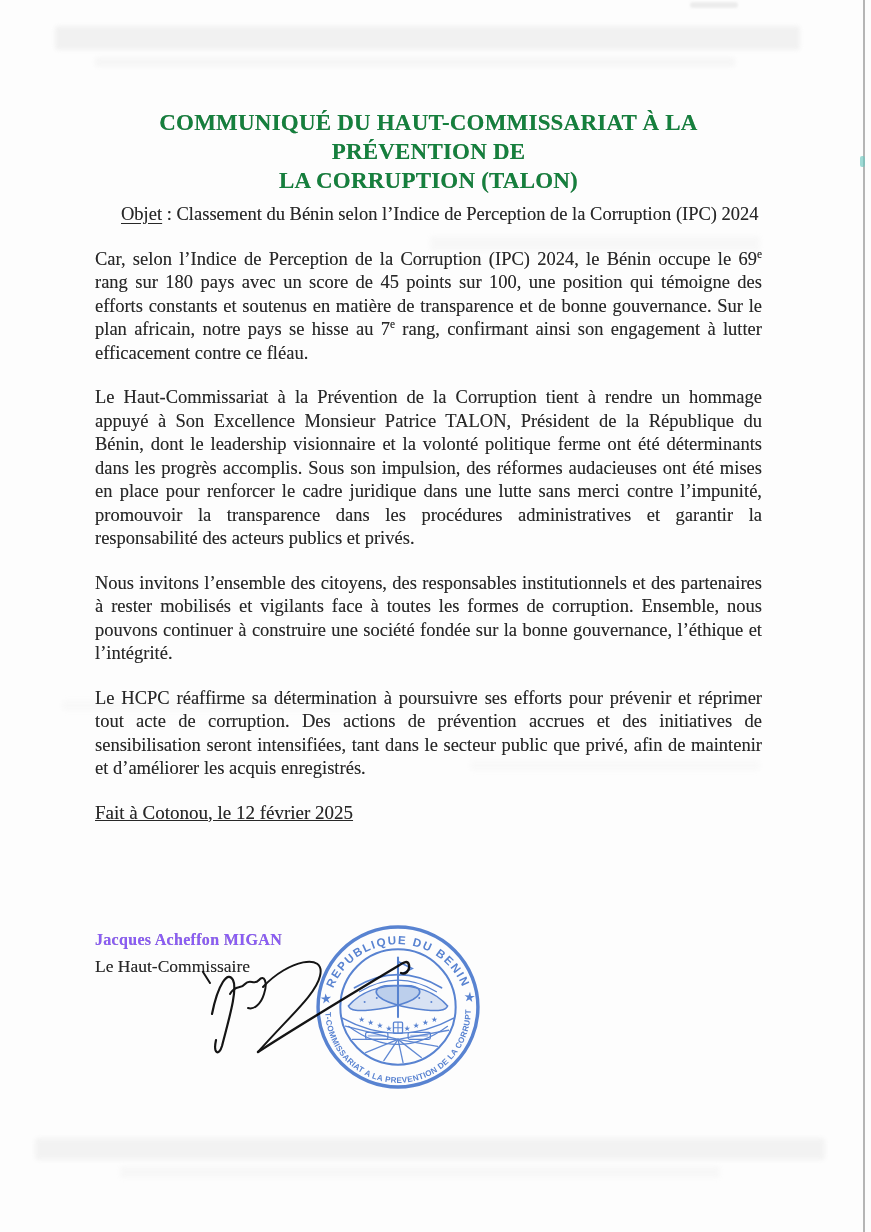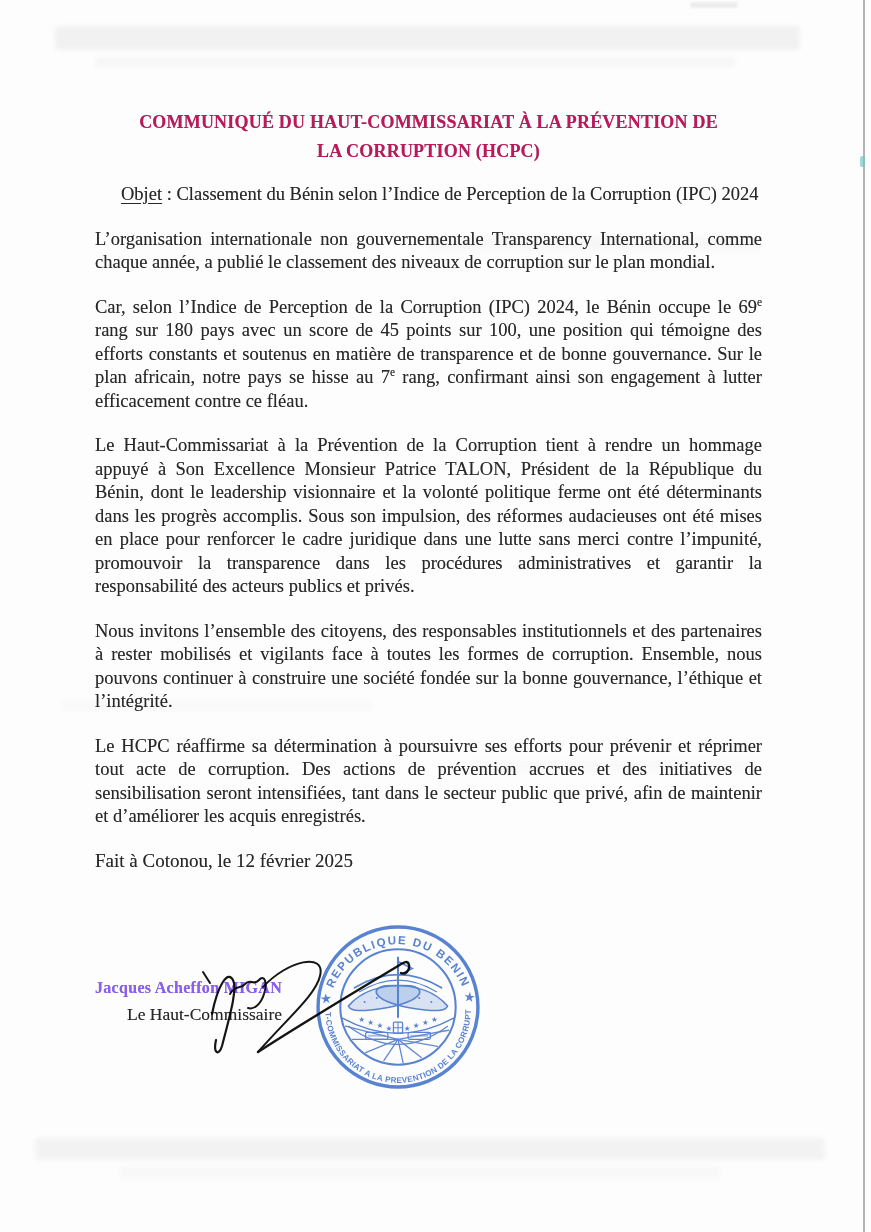"COMMUNIQUÉ DU HAUT-COMMISSARIAT À LA" .doc-title { color: #be185d -> #15803d; font-size: 18px -> 23px }
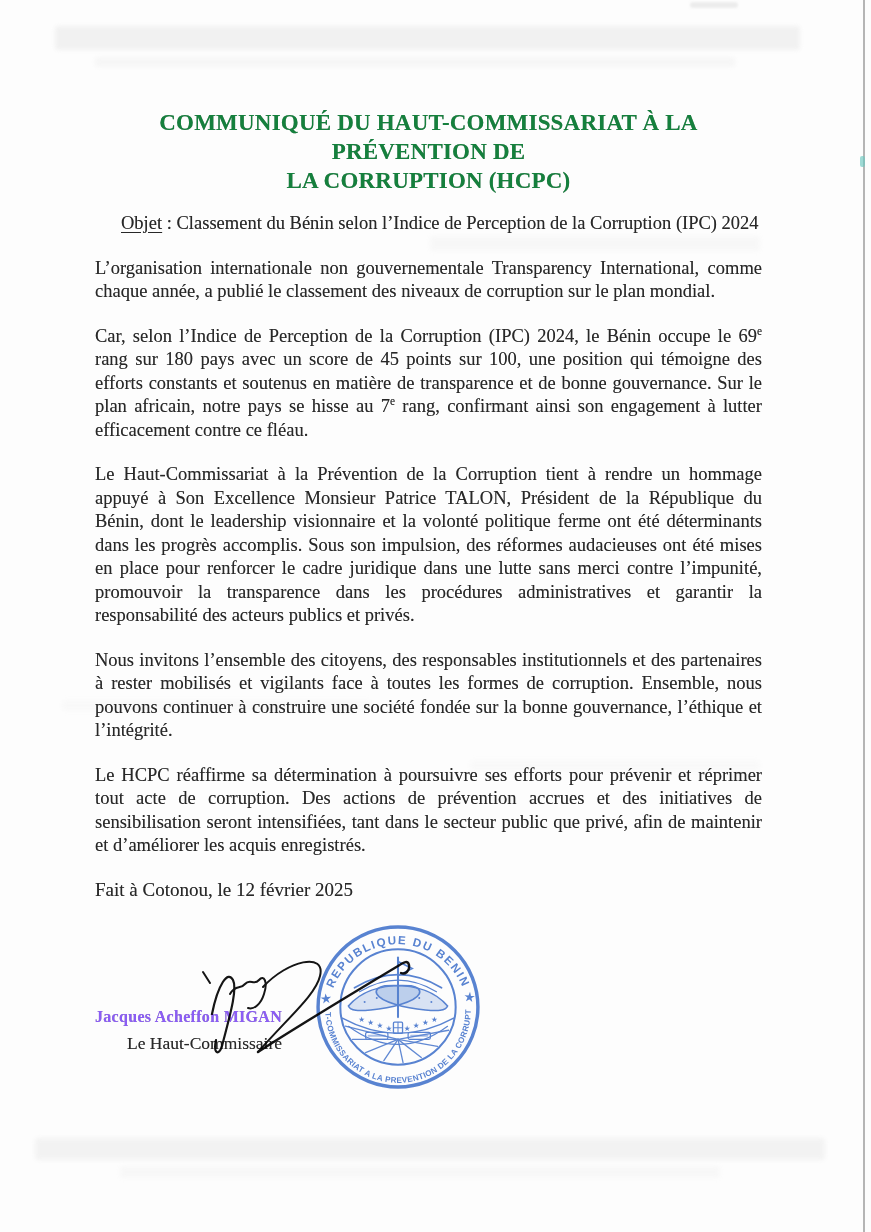"LA CORRUPTION (HCPC)" div { text: HCPC -> TALON }
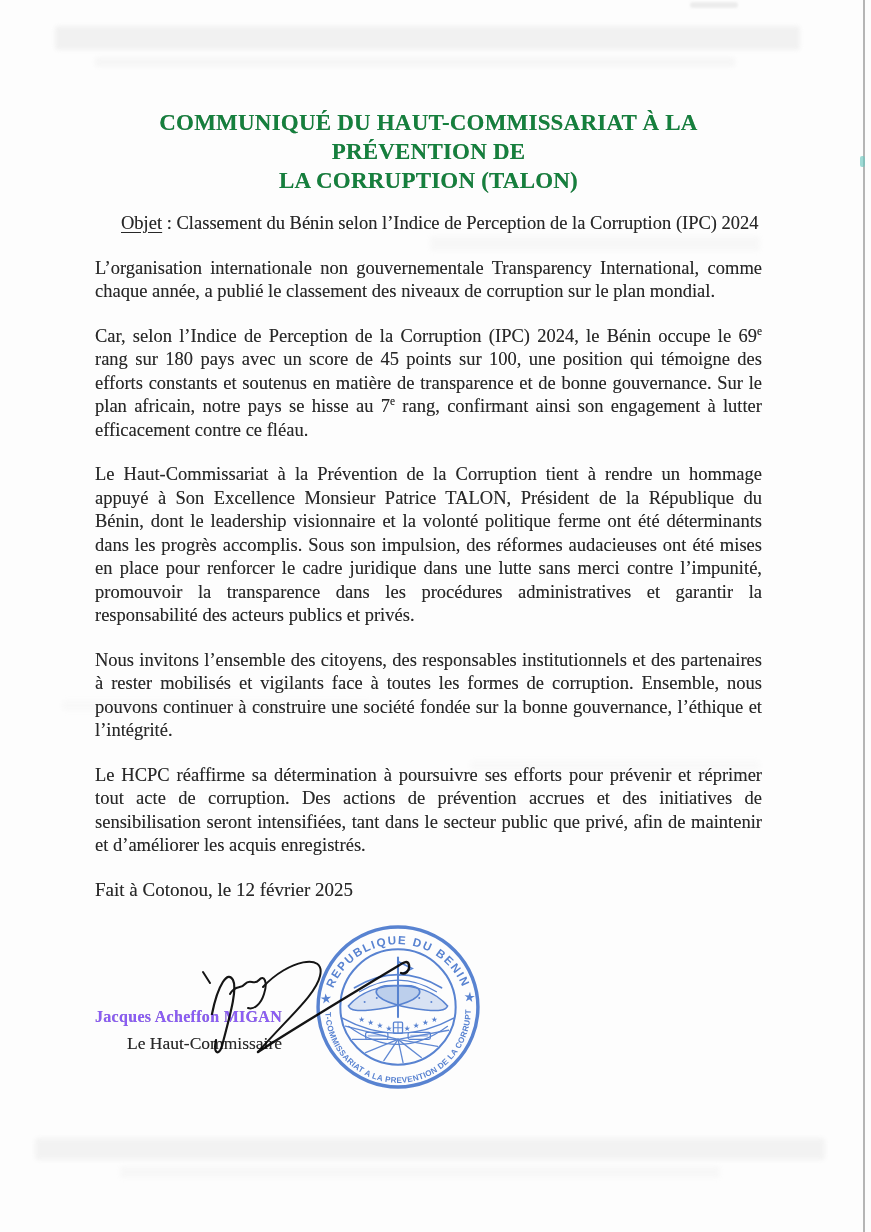"Objet : Classement du Bénin" .subject { margin-top: 17px -> 8px }
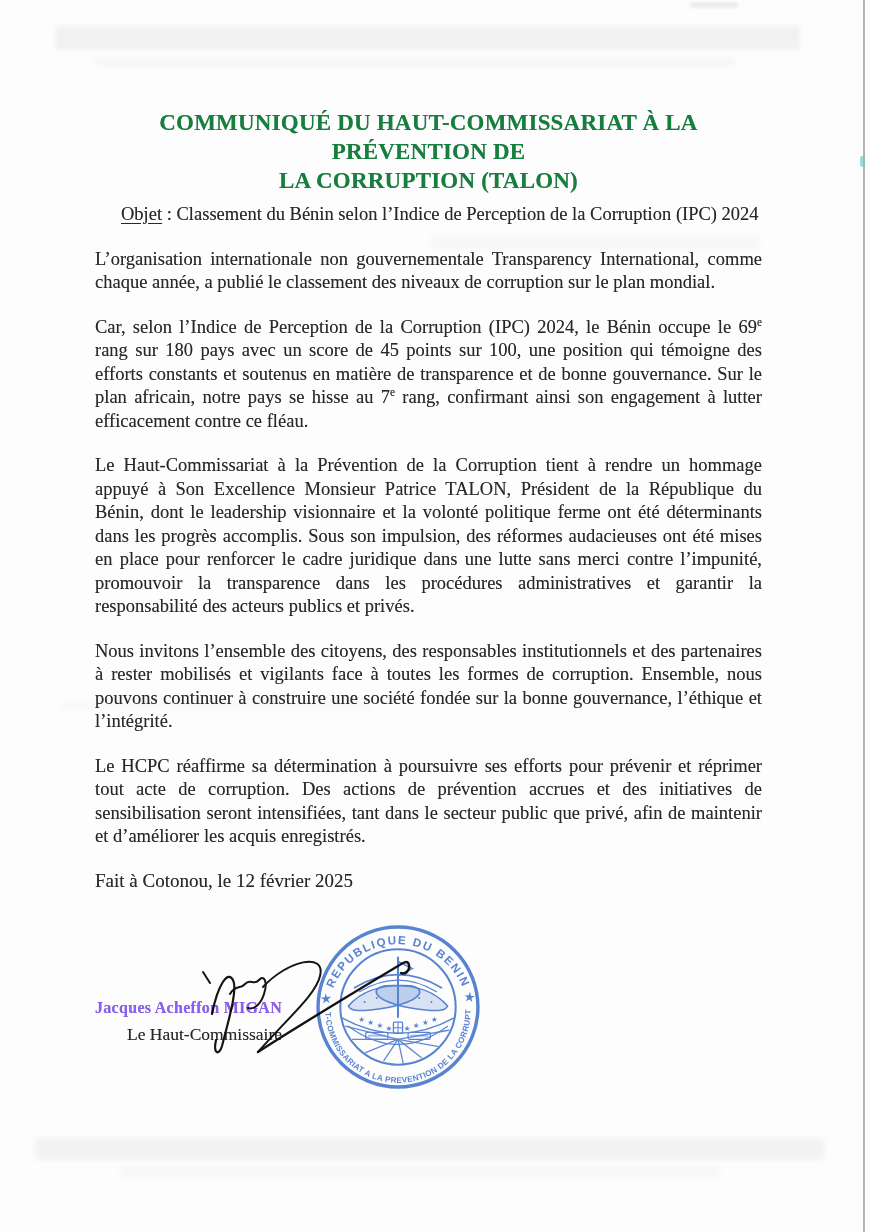"L’organisation internationale non" p.body-par { html: <p>L’organisation internationale non gouvernementale Transparency International, comme chaque année, a publié le classement des niveaux de corruption sur le plan mondial.</p> -> none }
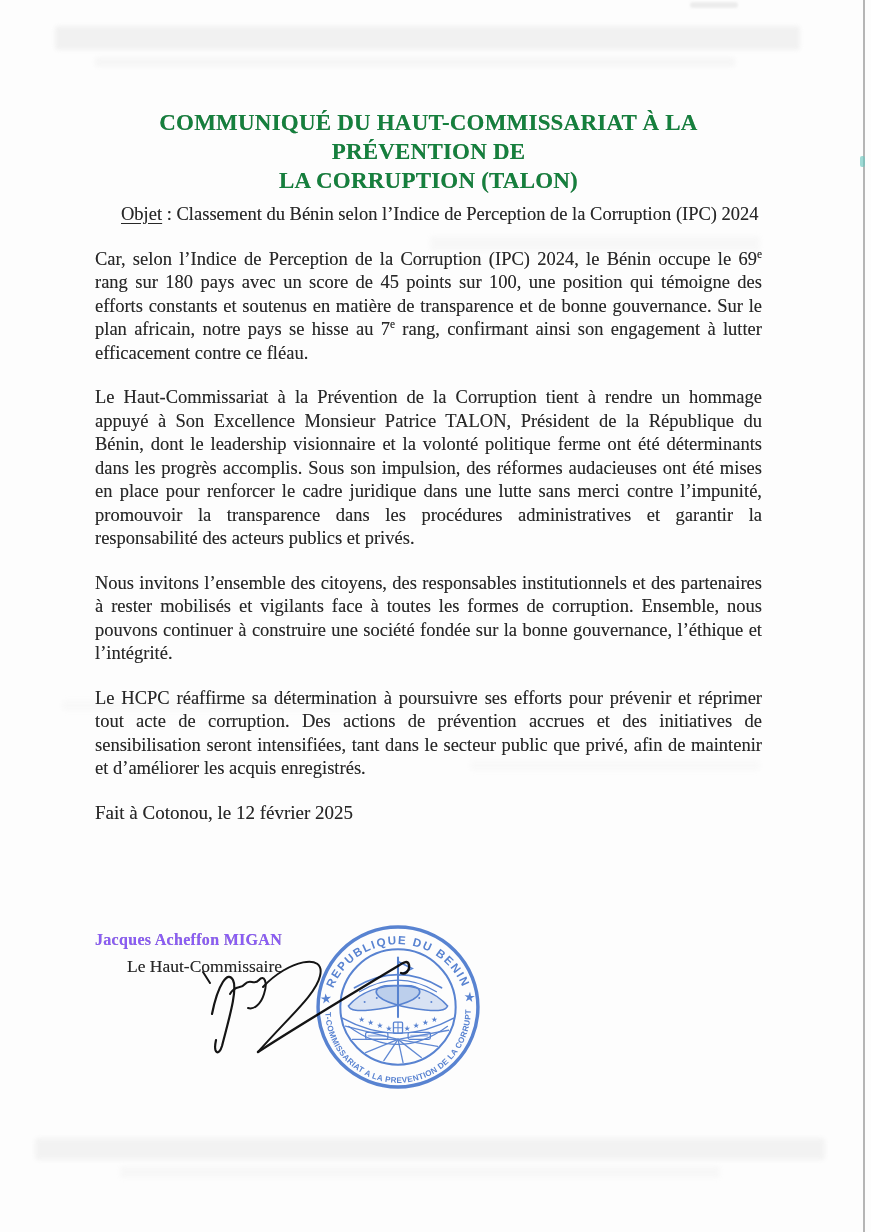"Fait à Cotonou, le 12" .dateline { text-decoration: none -> underline }
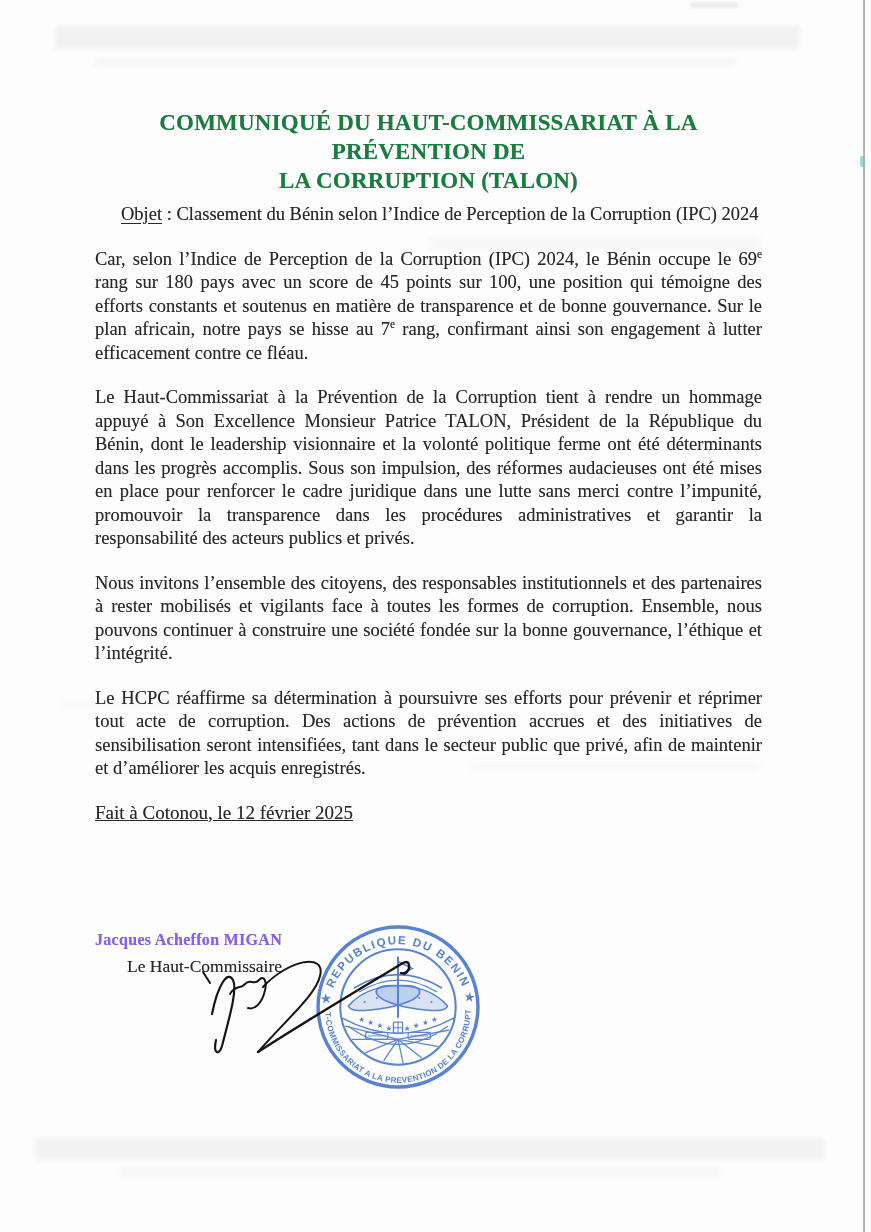"Le Haut-Commissaire" .sig-role { margin-left: 32px -> none }
